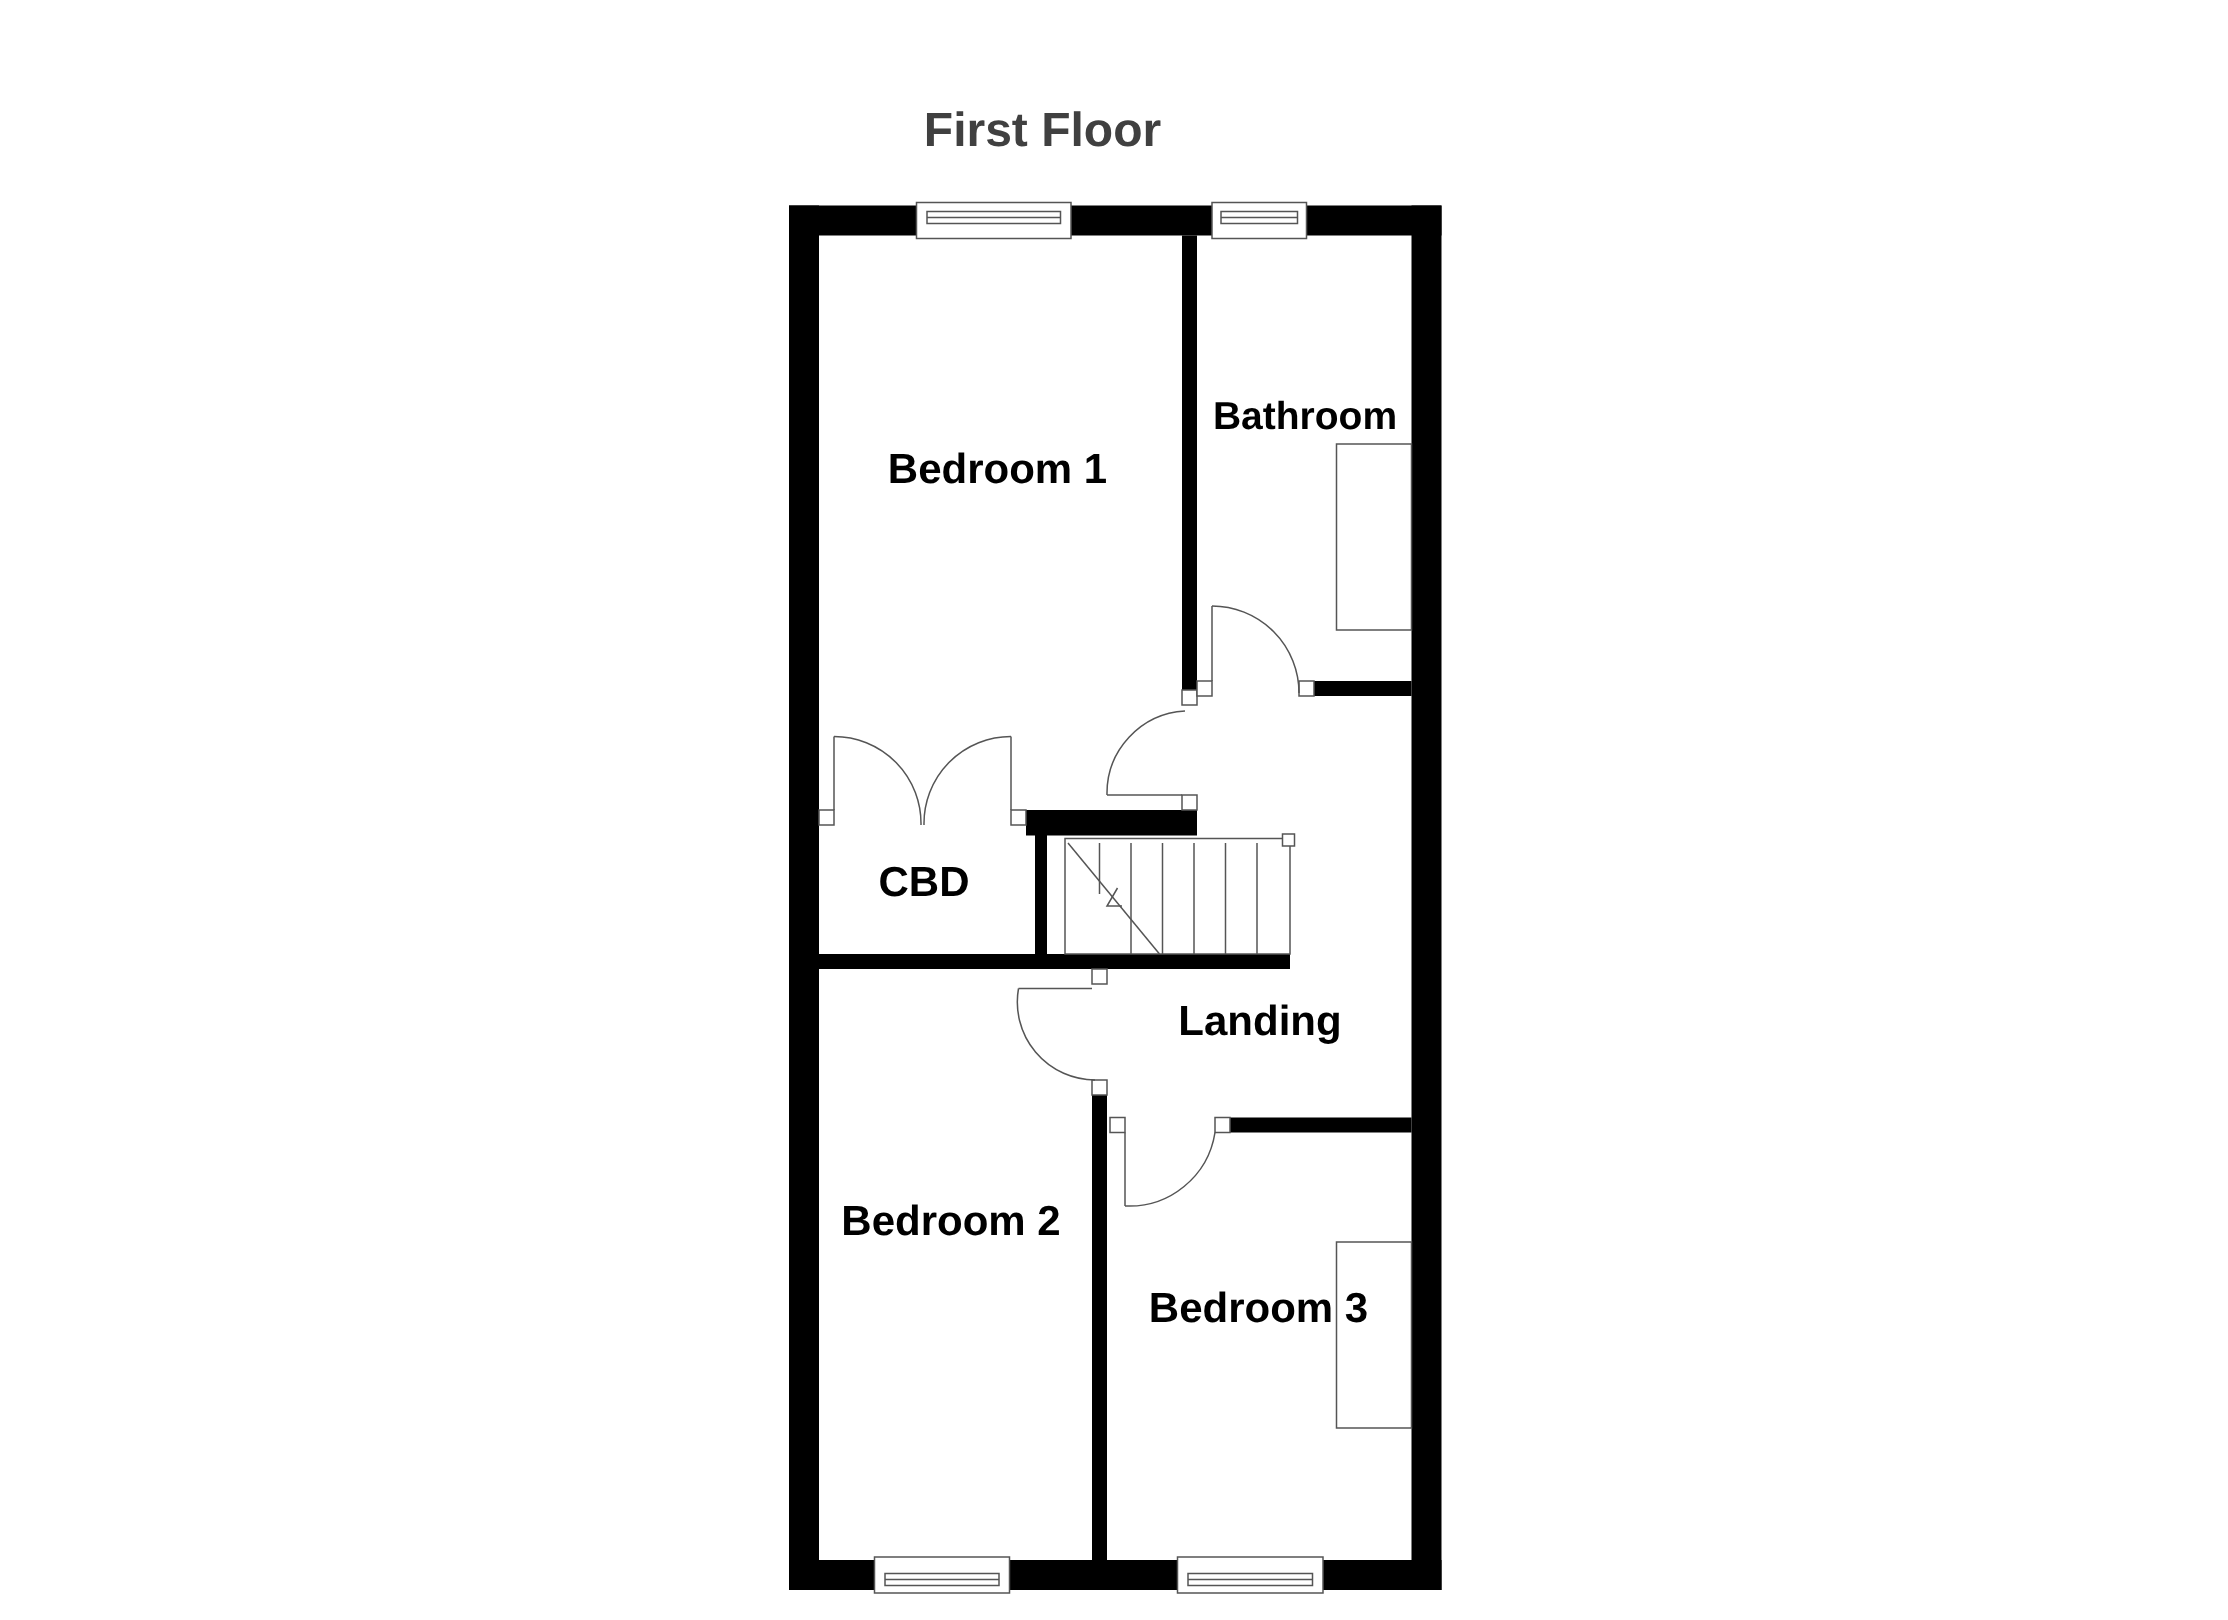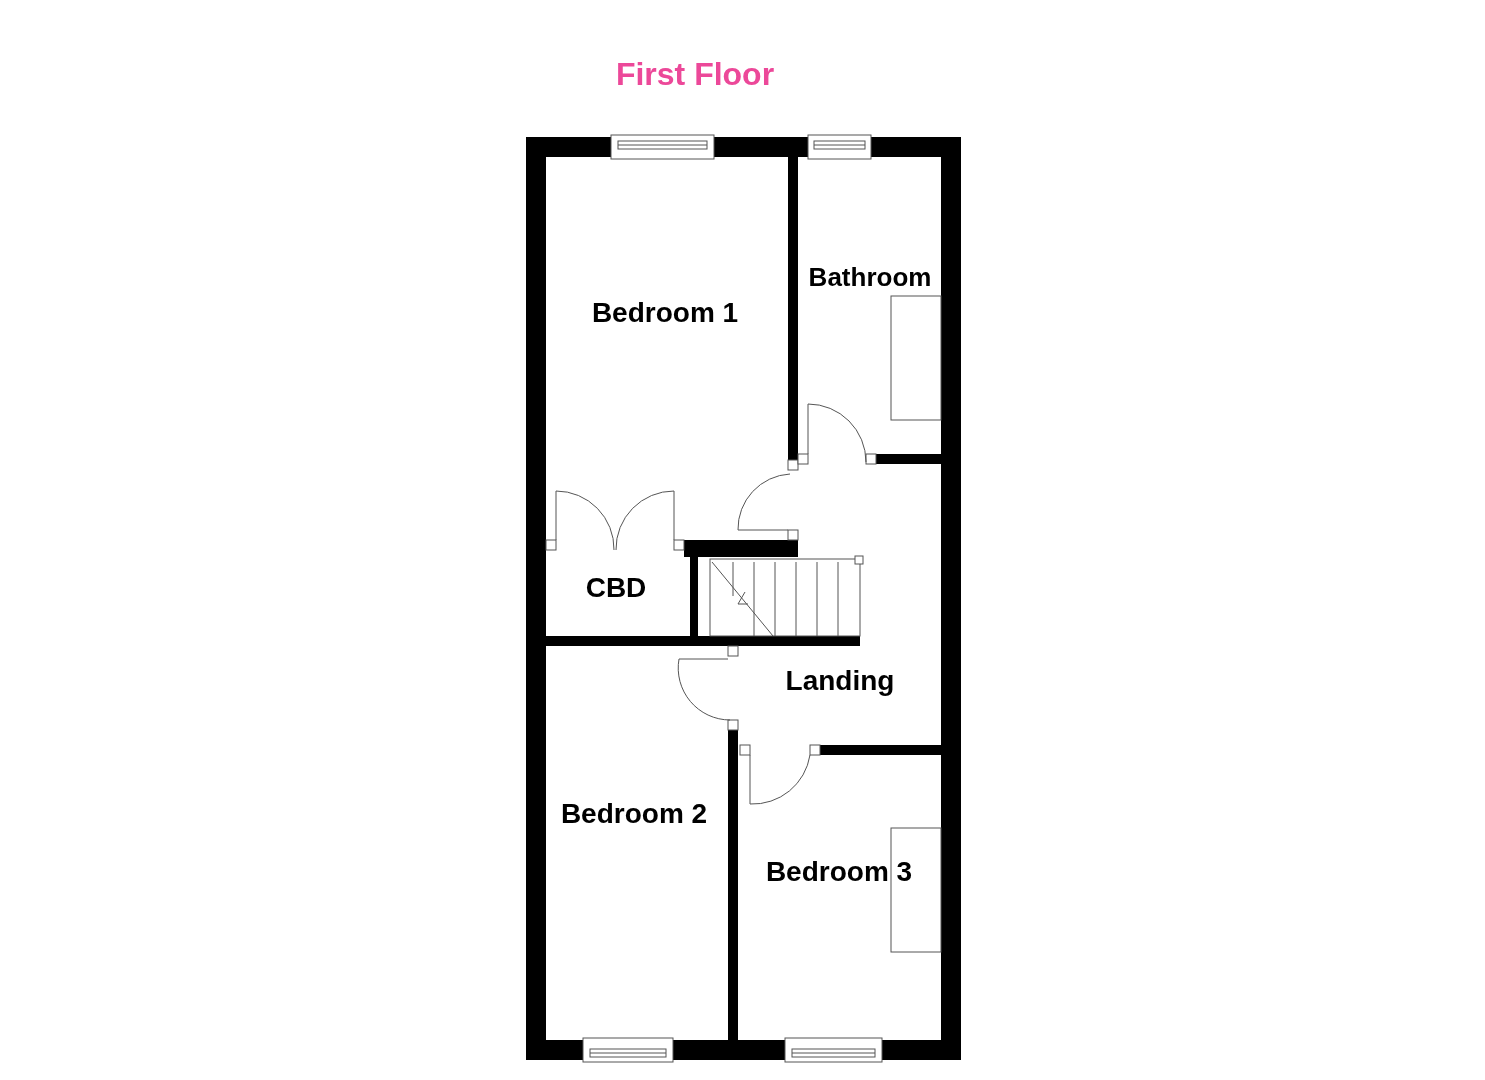"First Floor" .title { color: #ec4899 -> #404040; top: 56px -> 68px }
